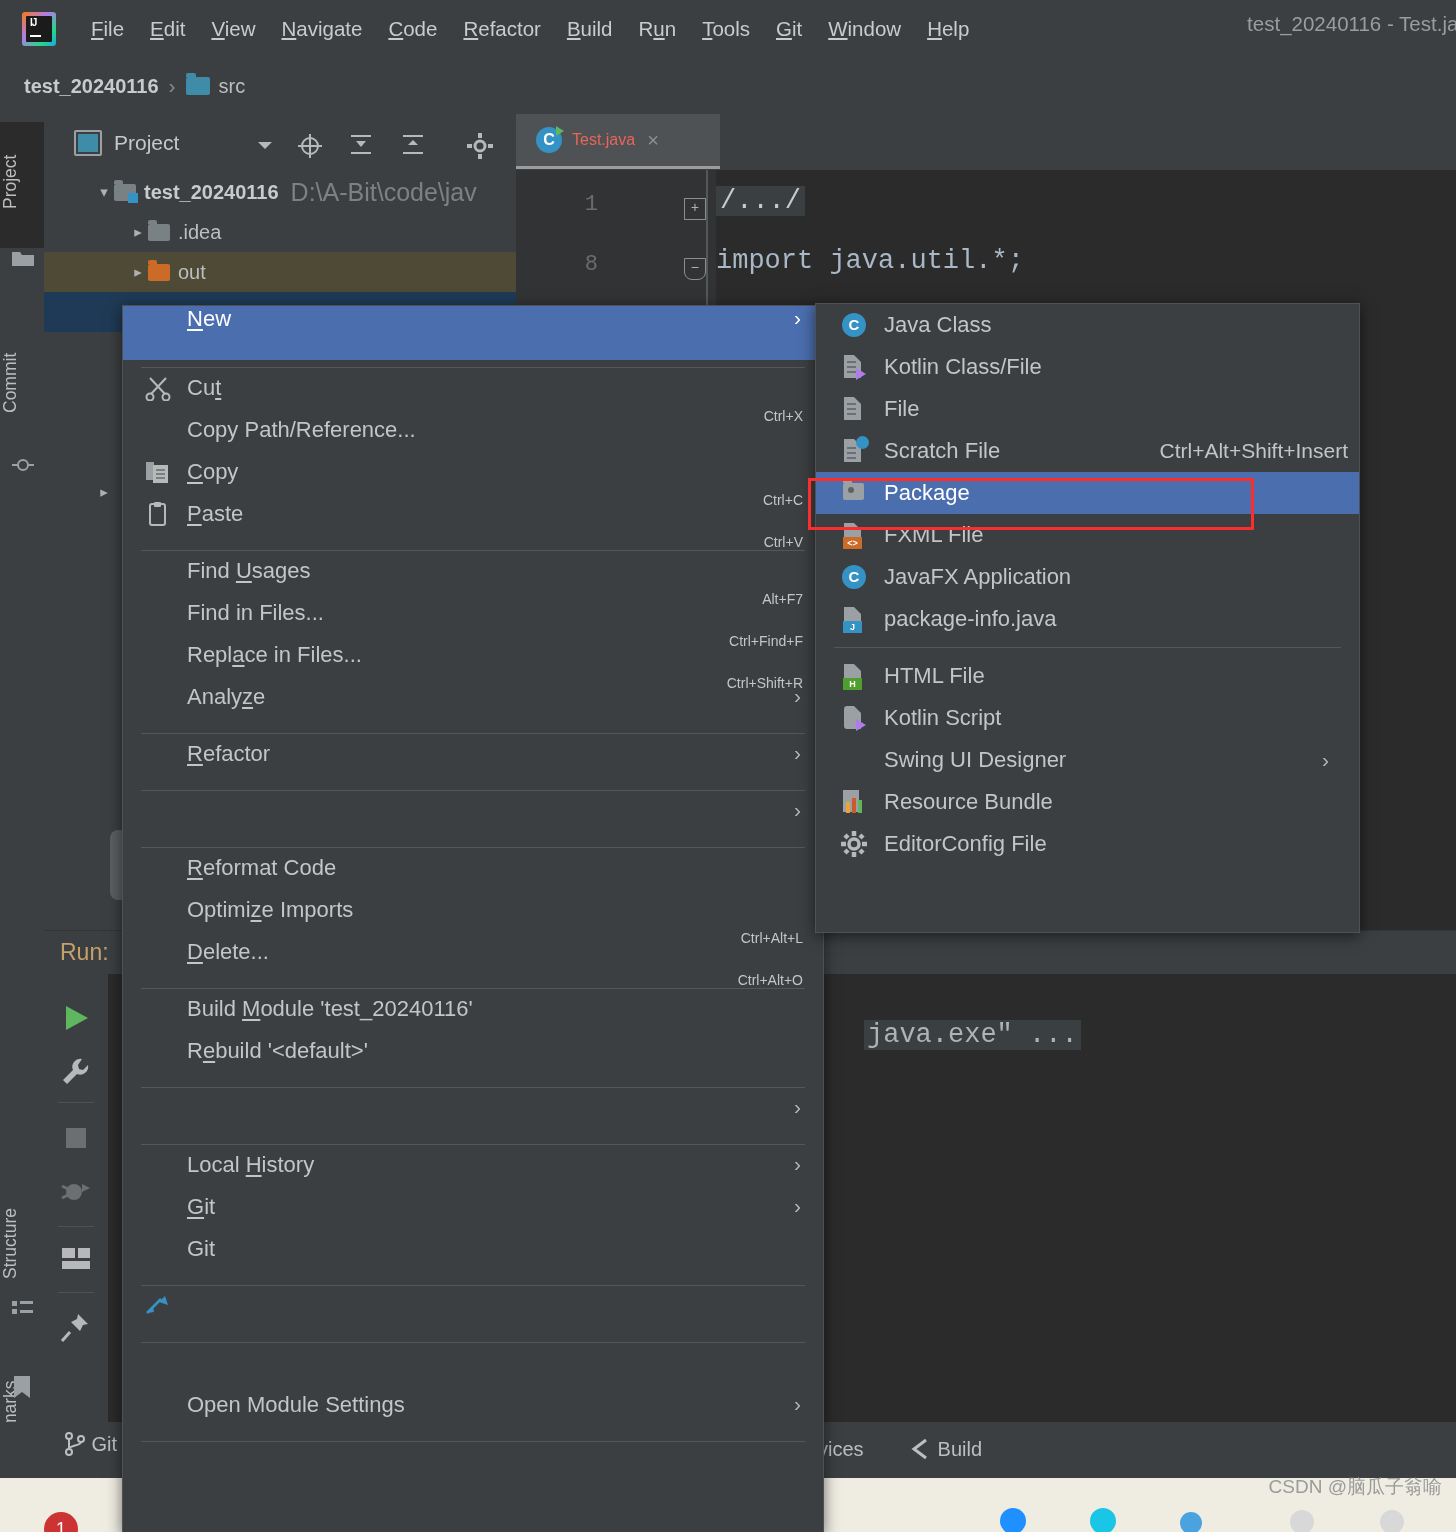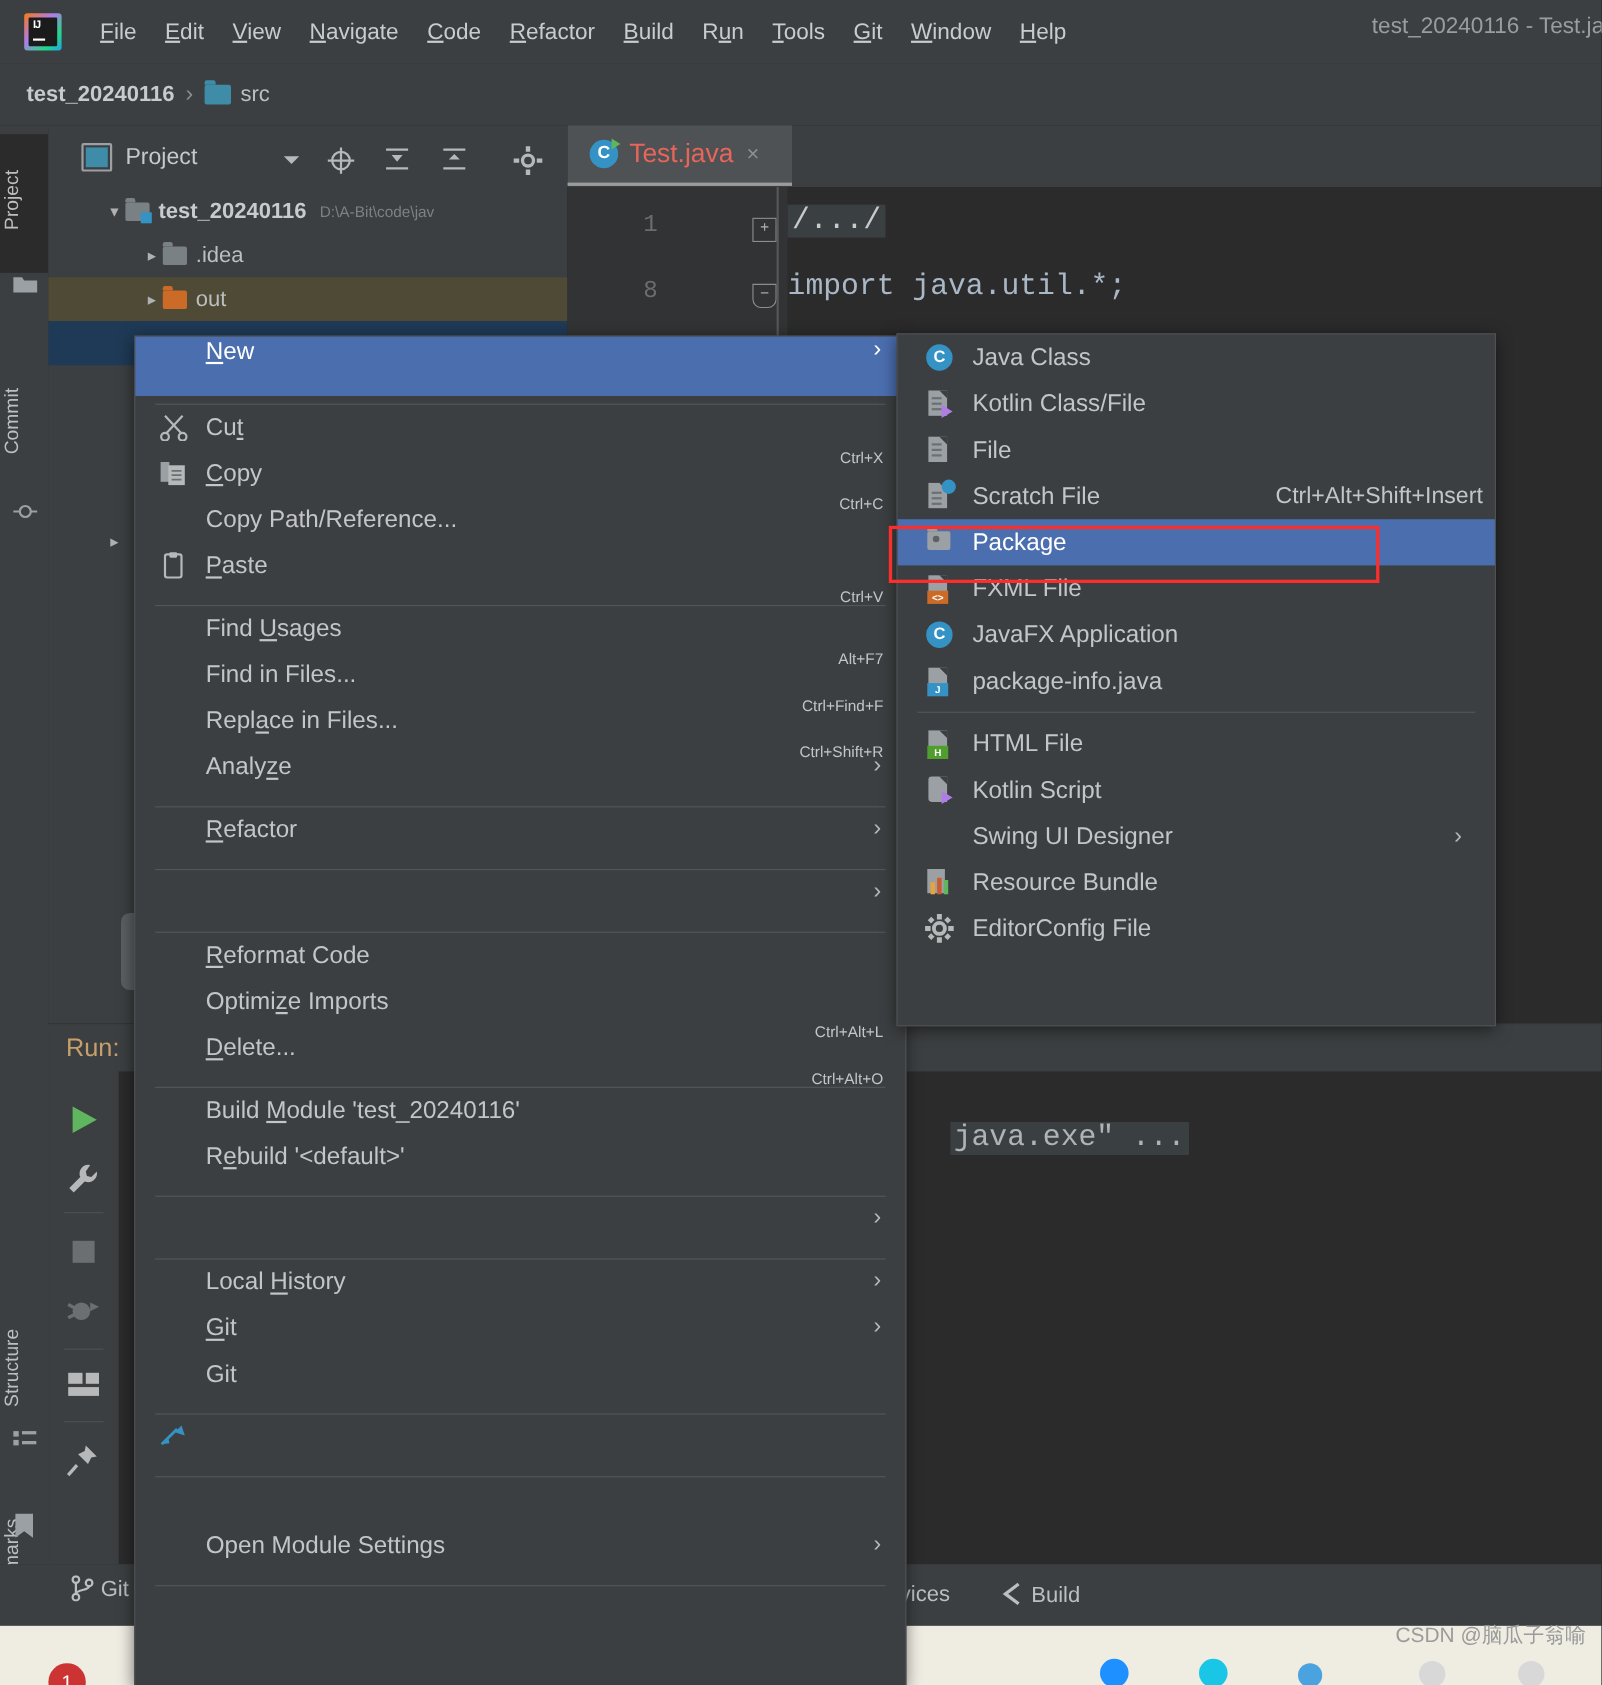"Test.java" #tab-name { font-size: 24px -> 16px }
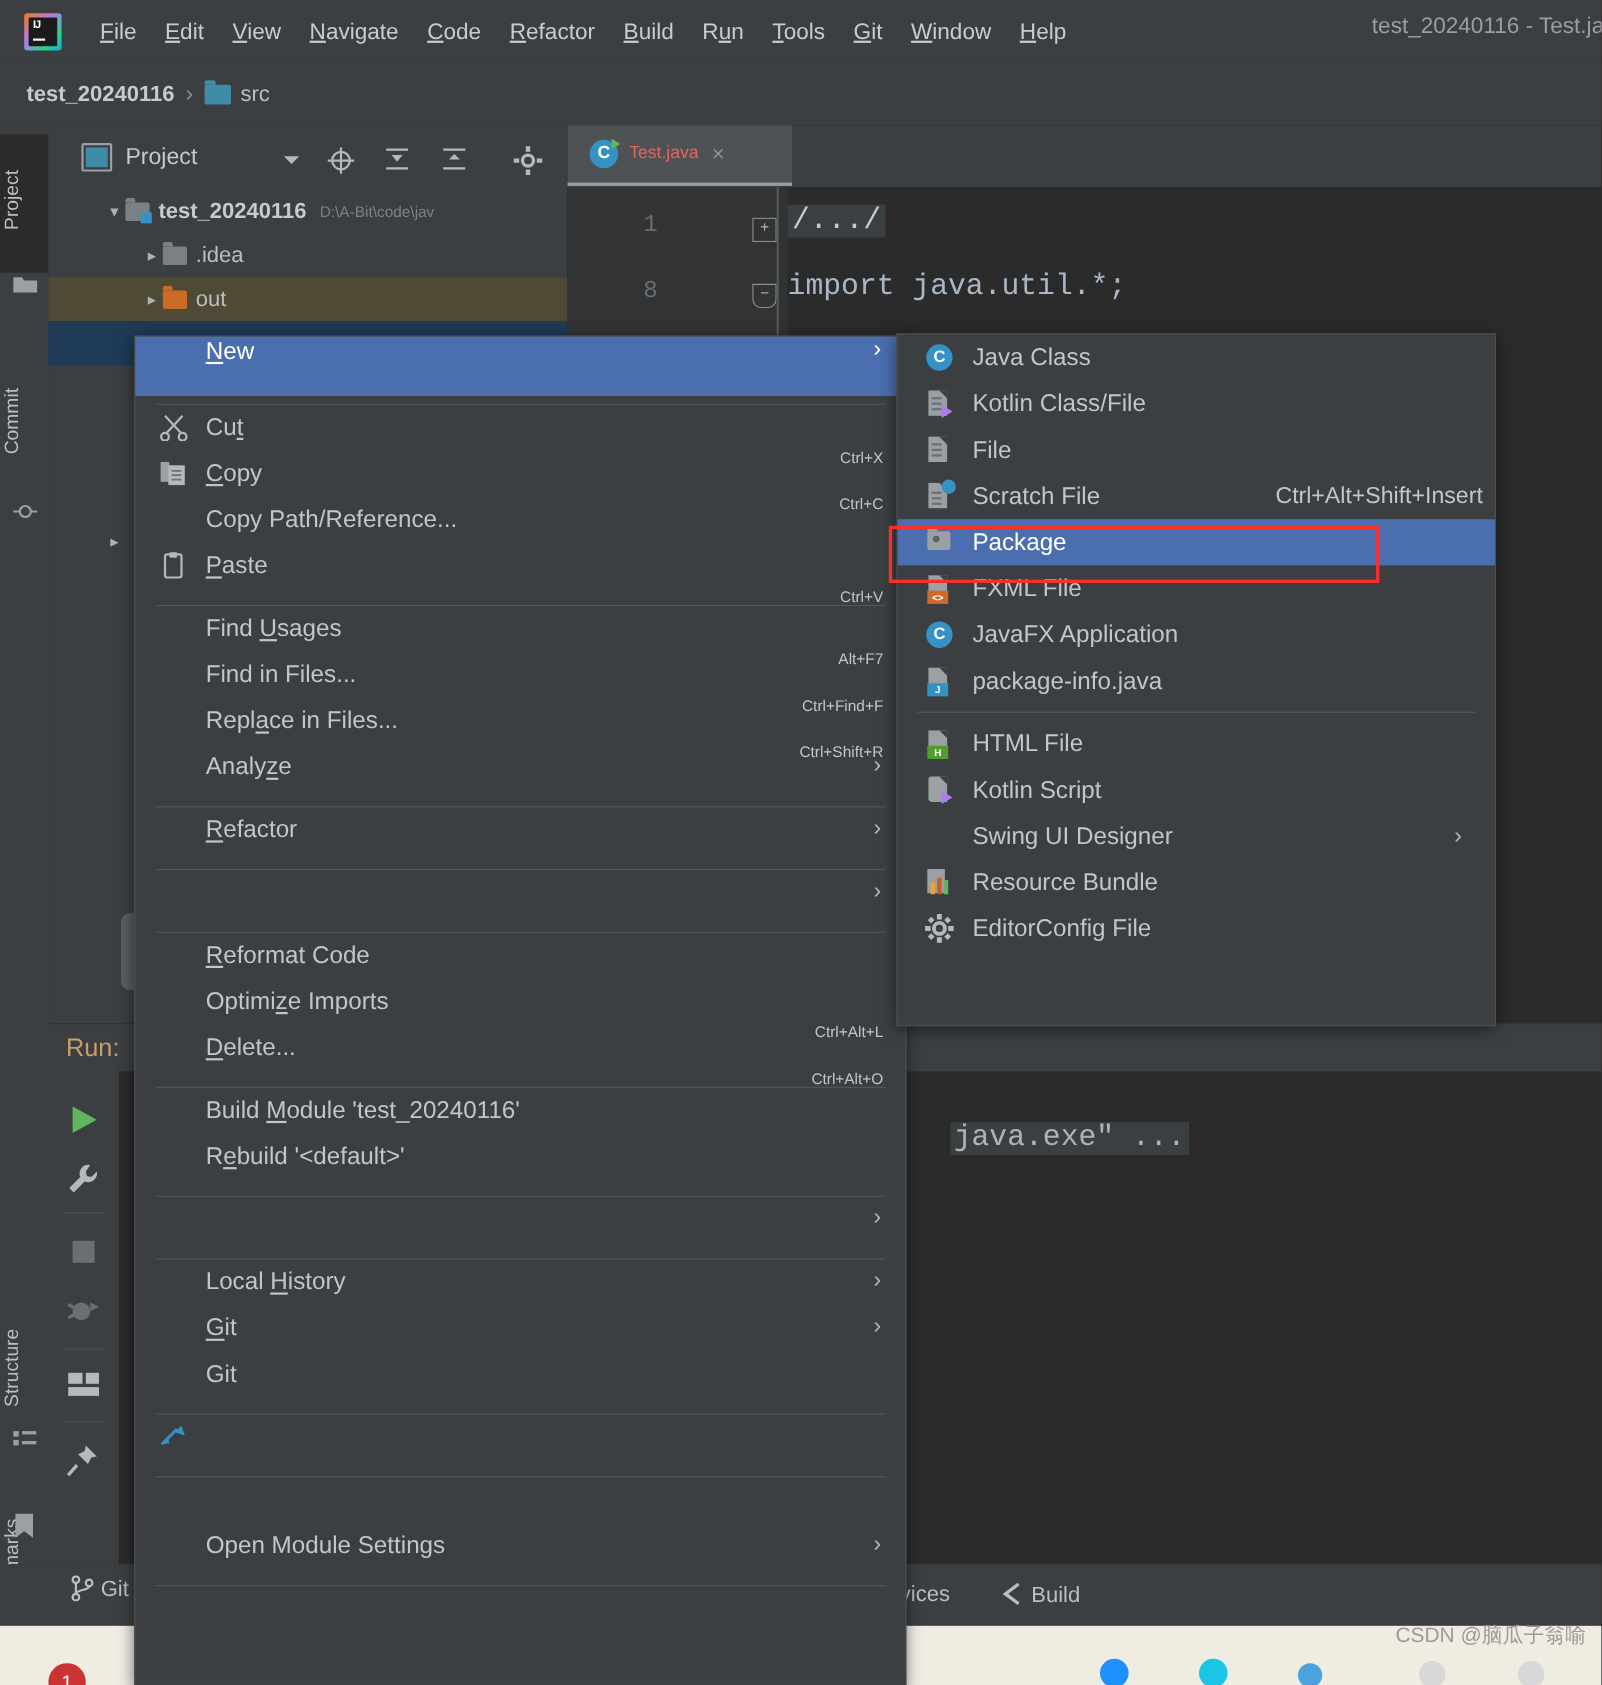"D:\A-Bit\code\jav" .dim { font-size: 14px -> 25px }
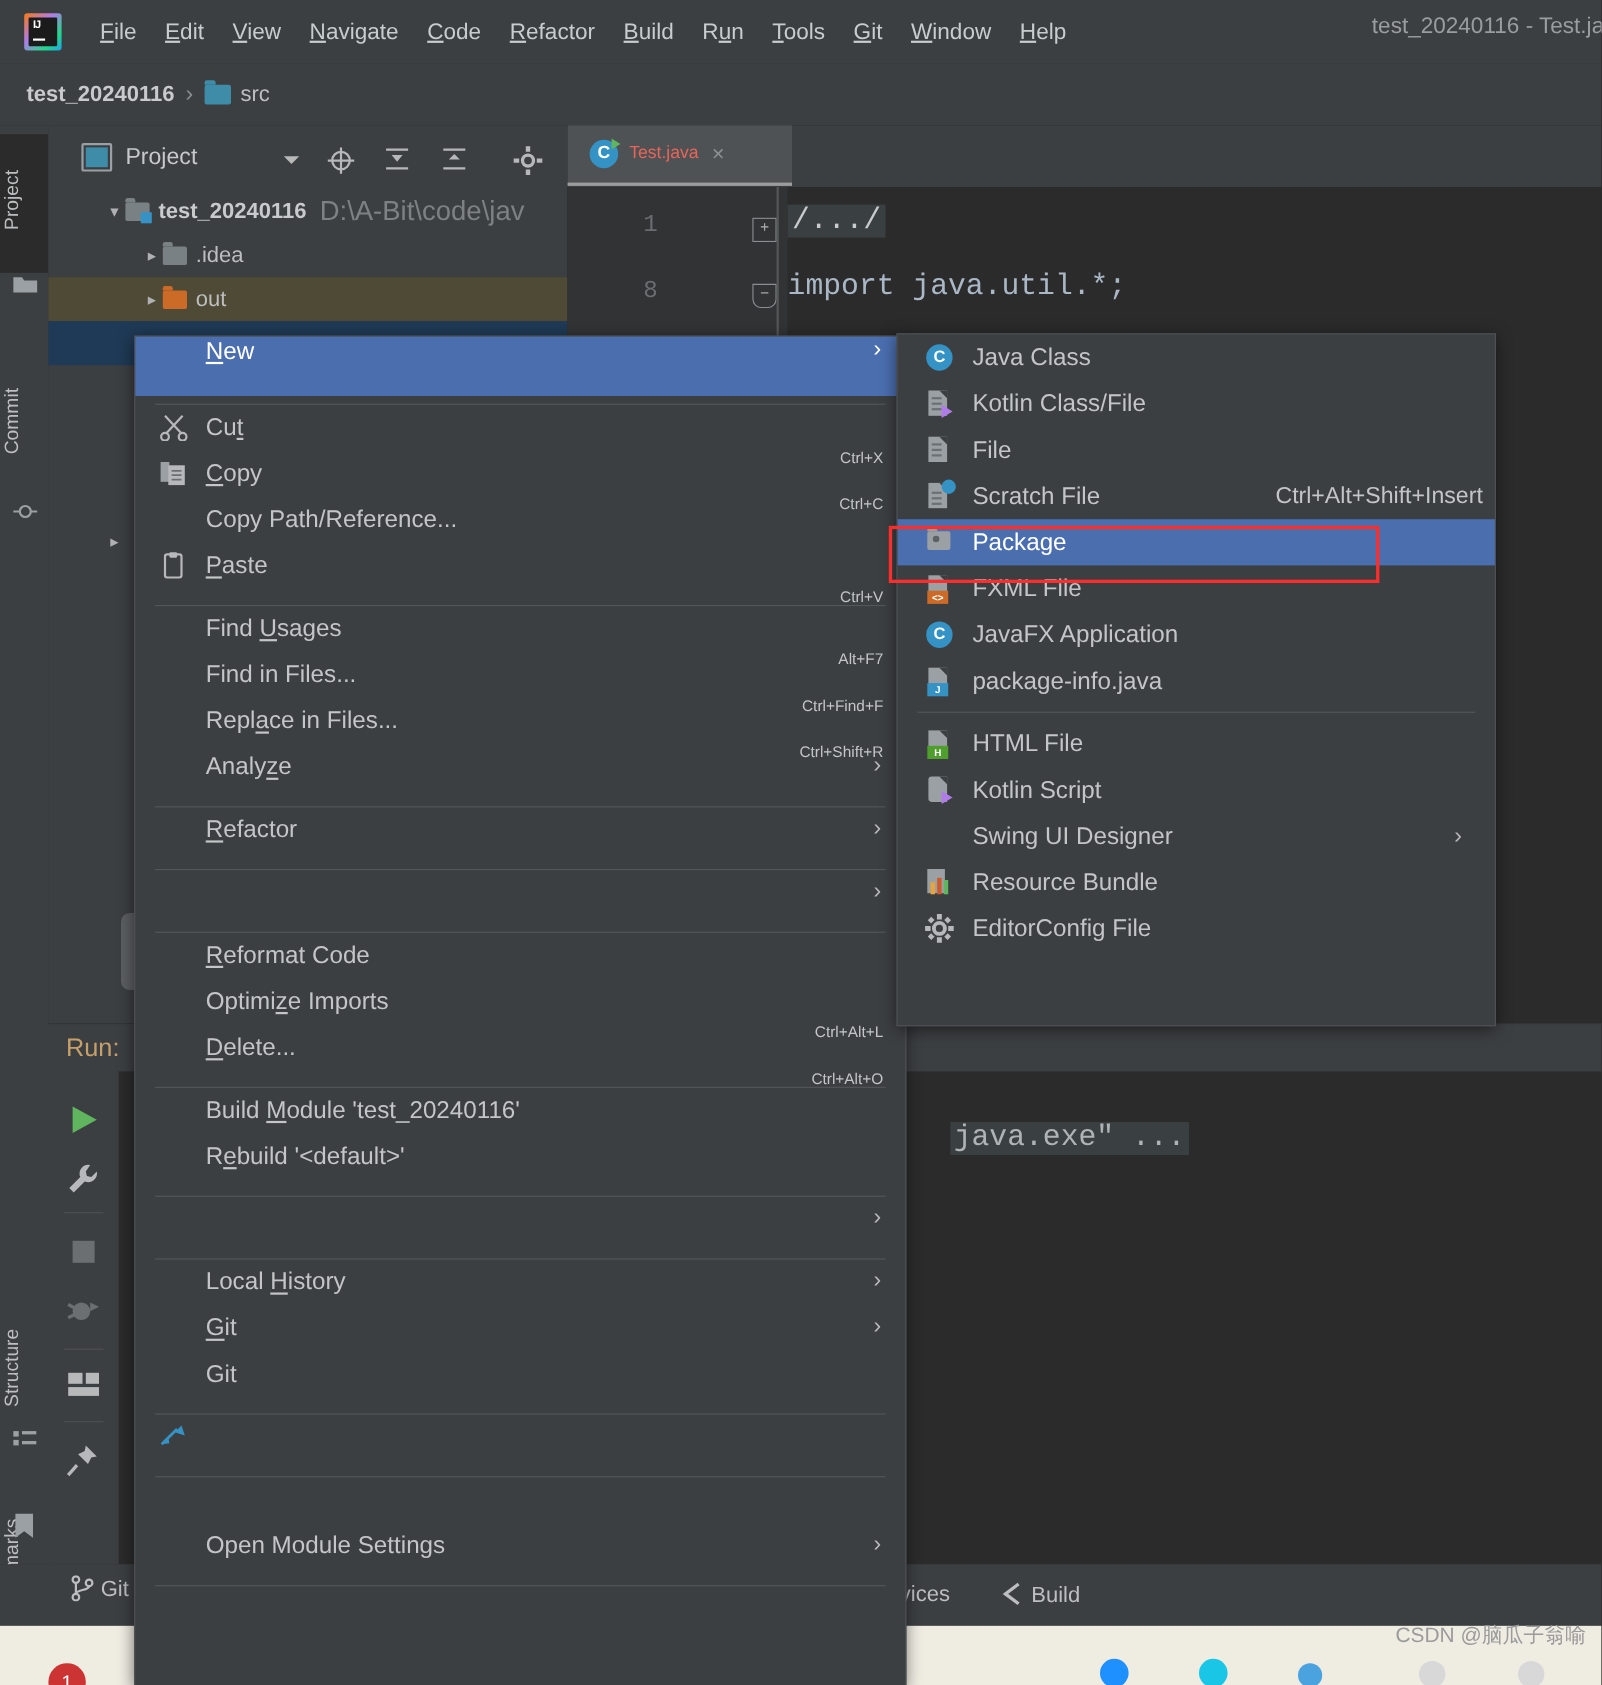"Copy" div.ctxrow { order: before "Copy Path/Reference..." -> after "Copy Path/Reference..." }
